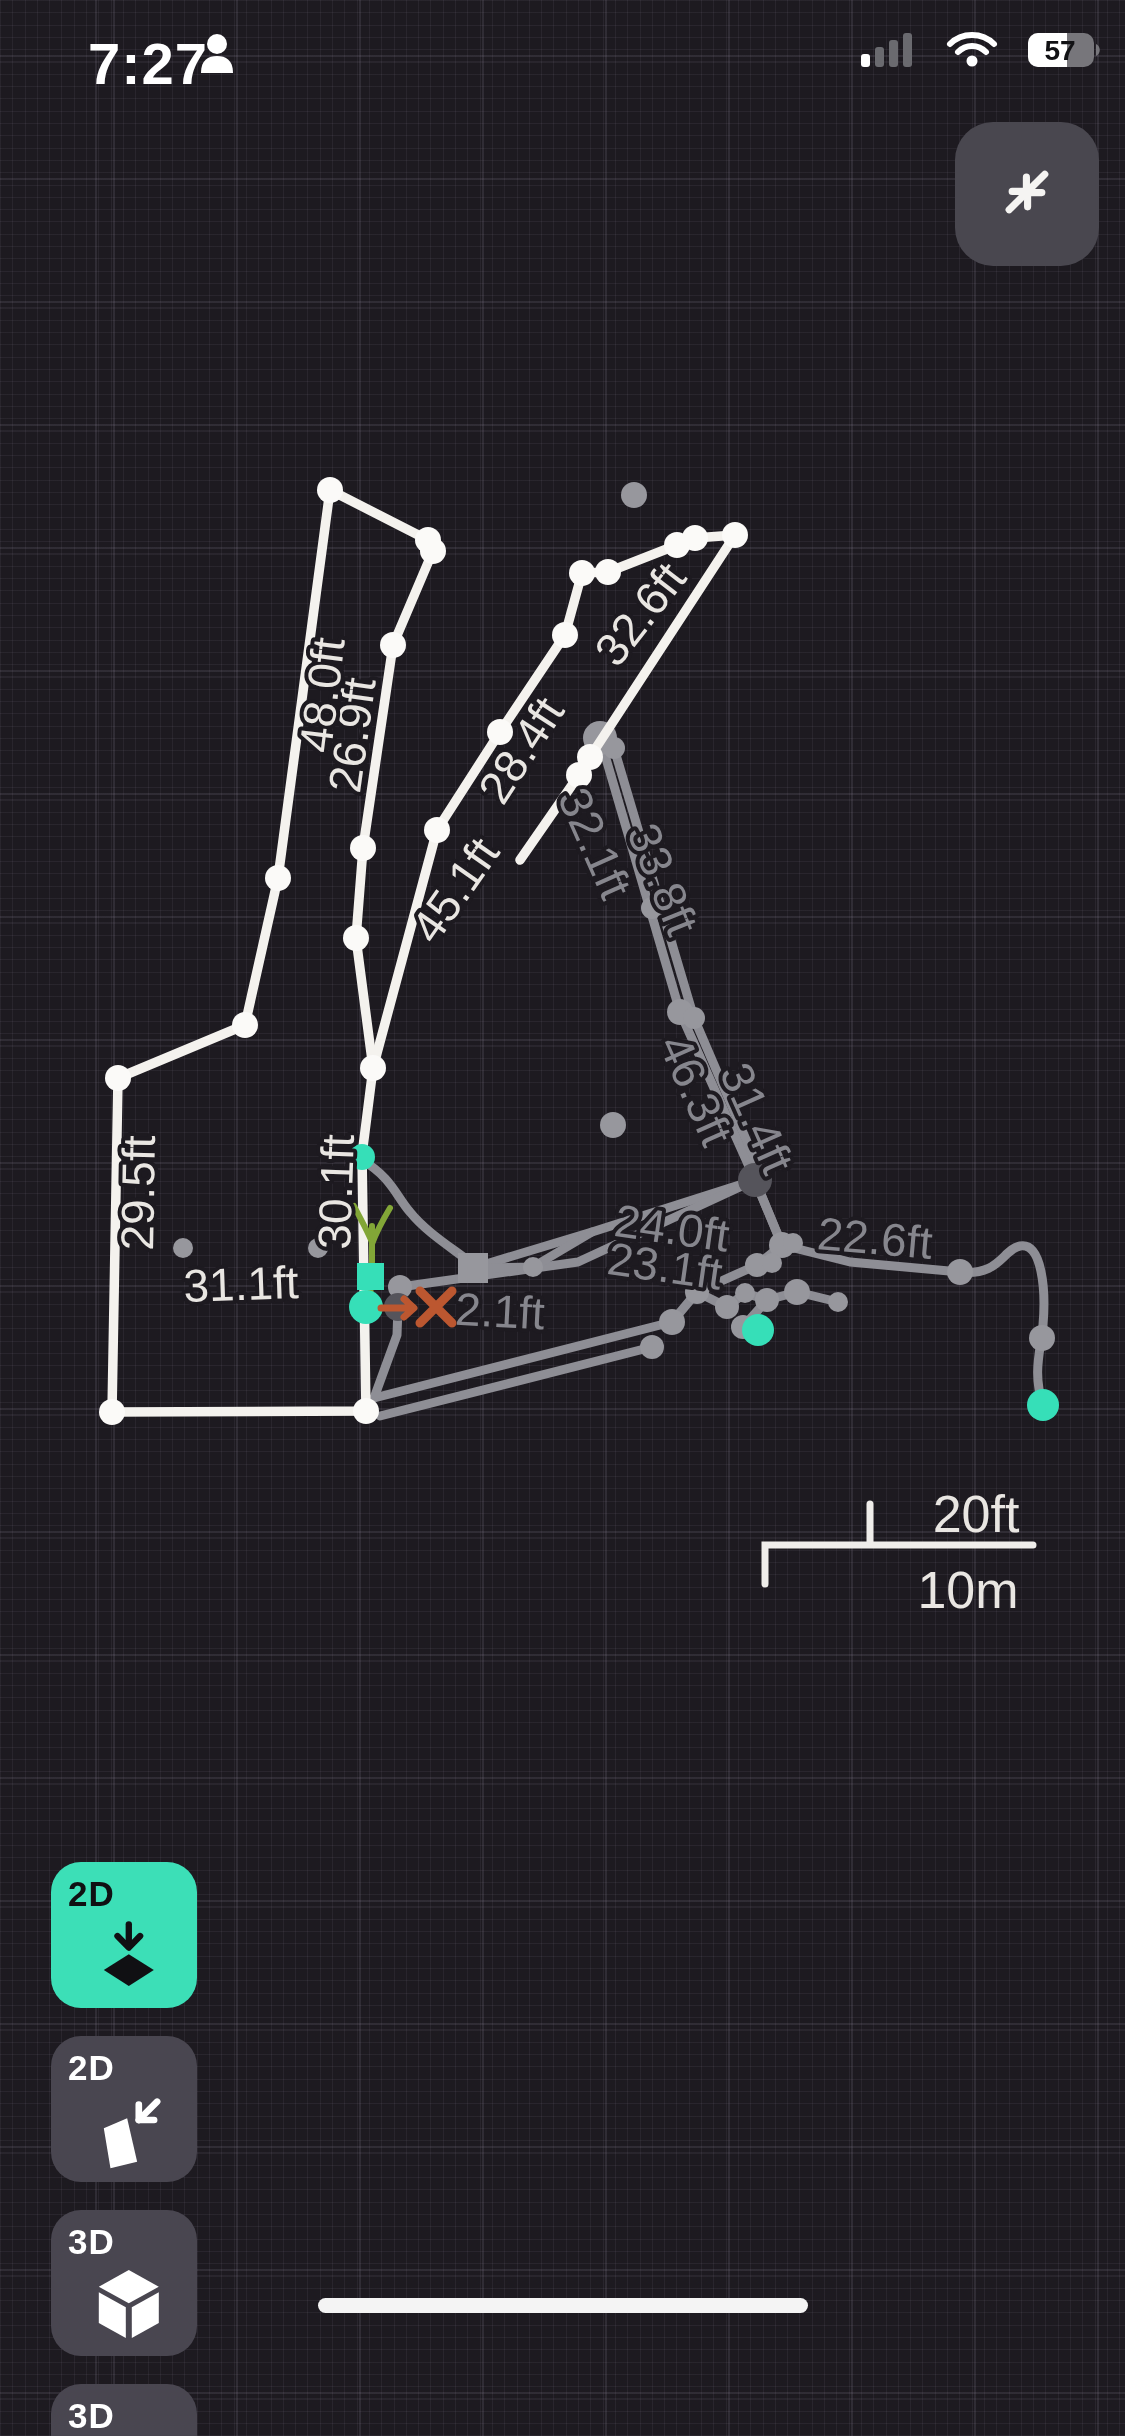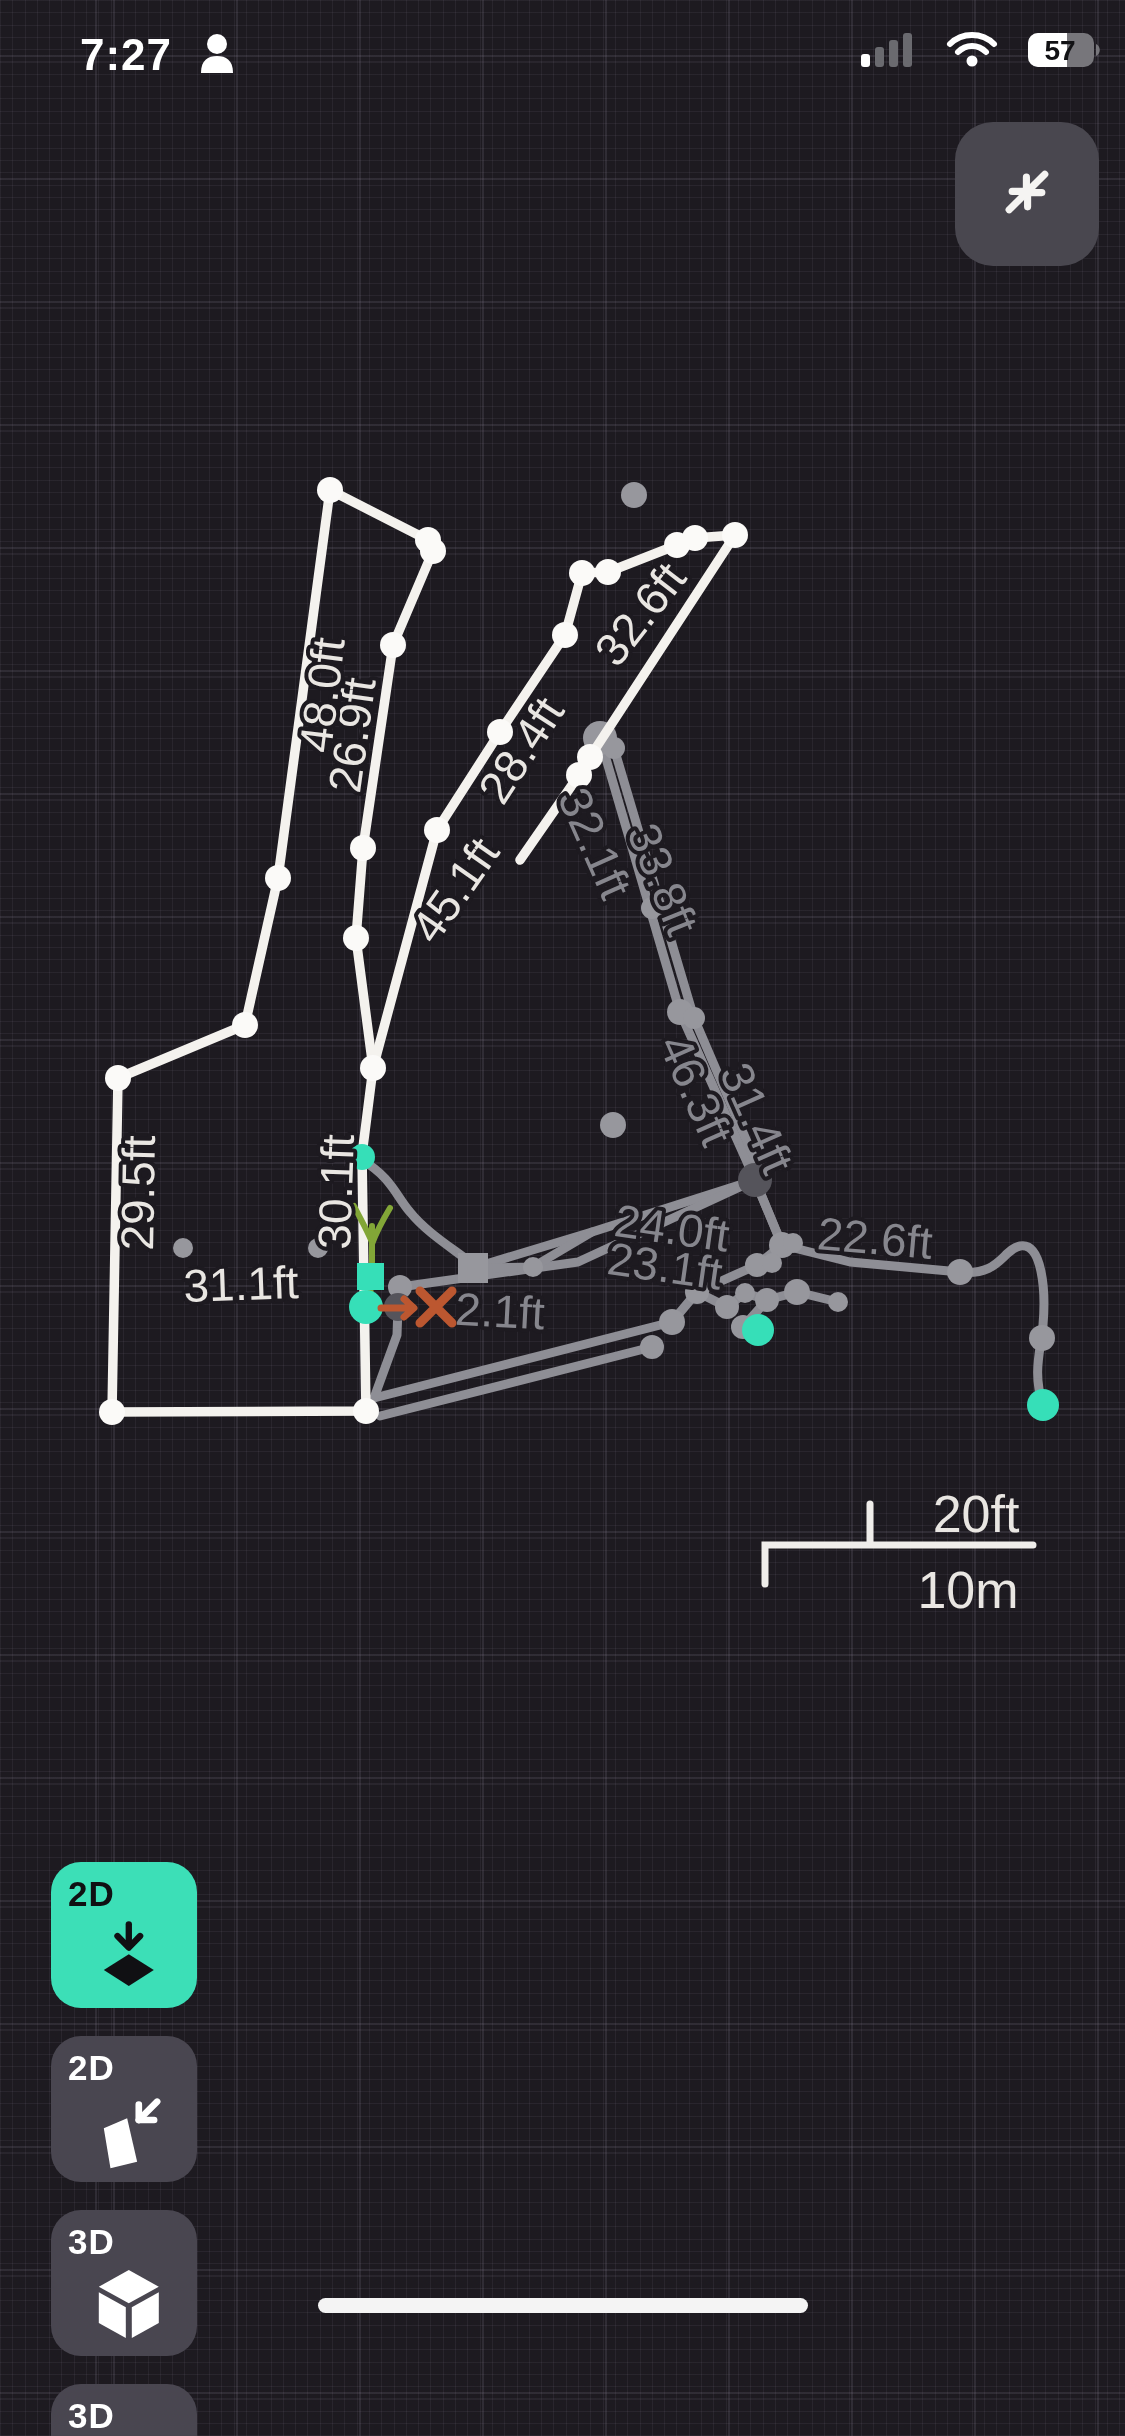"7:27" #sb-time { font-size: 44px -> 58px; left: 80px -> 88px }
